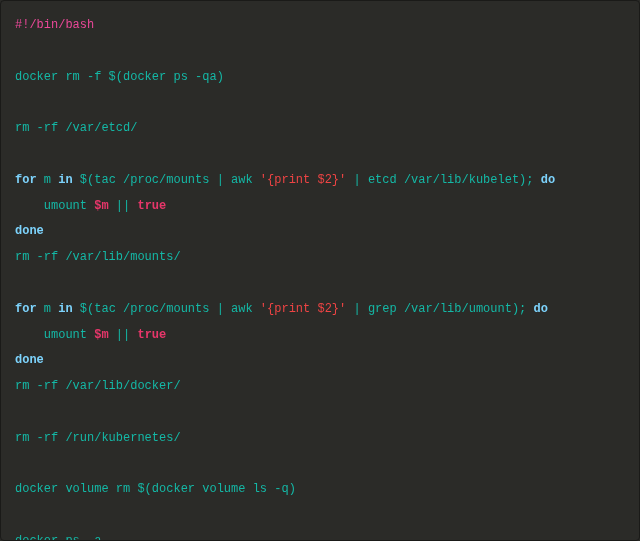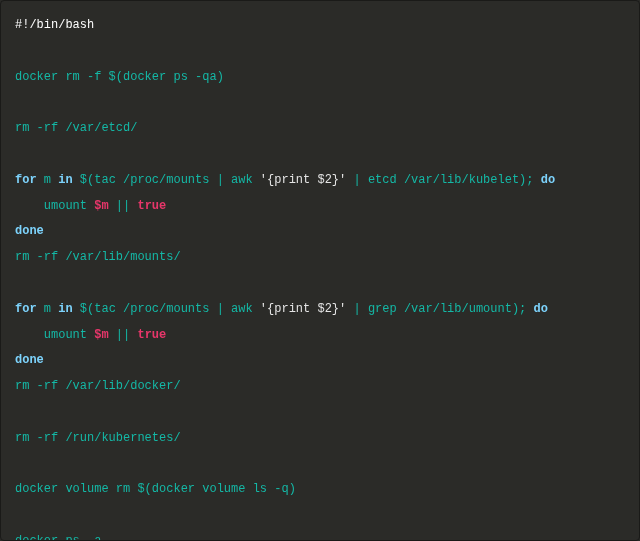"#!/bin/bash" .comment { color: #ffffff -> #ec4899 }
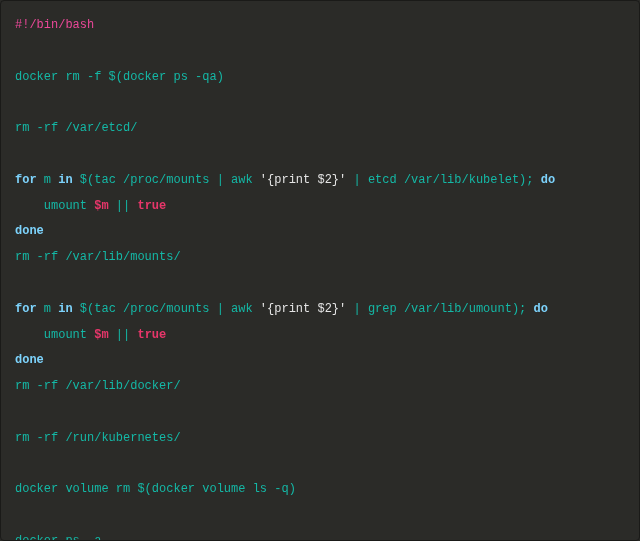"'{print $2}'" .str { color: #e5e5e5 -> #ef4444 }
